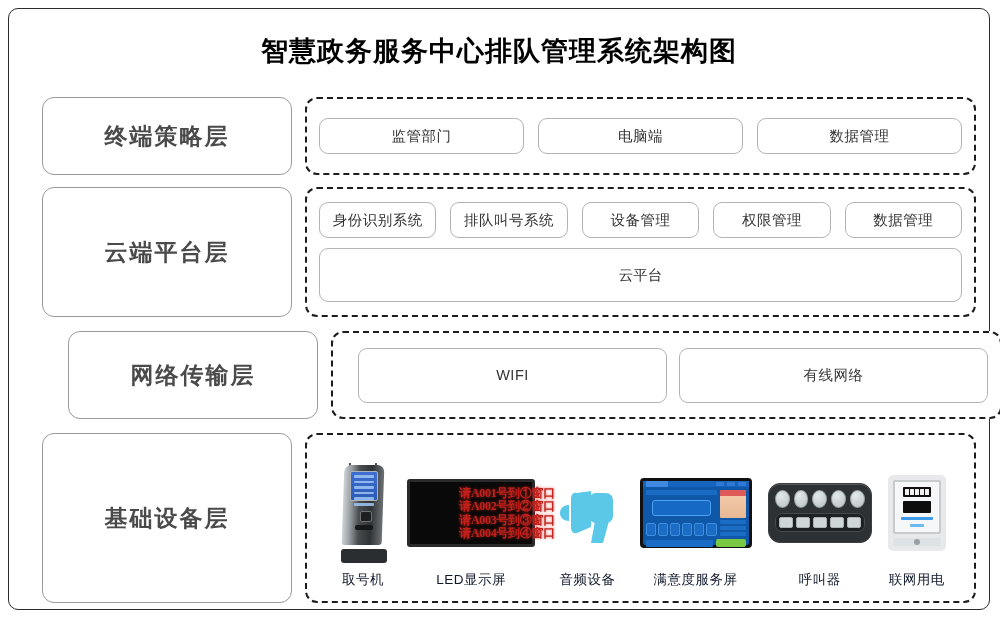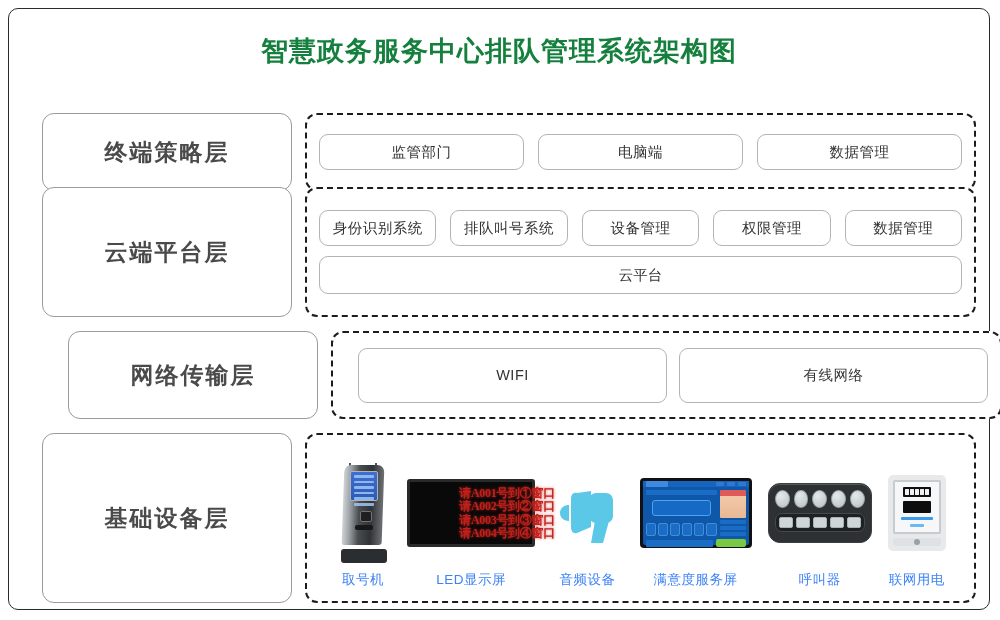"智慧政务服务中心排队管理系统架构图" .title { color: #15803d -> #000000 }
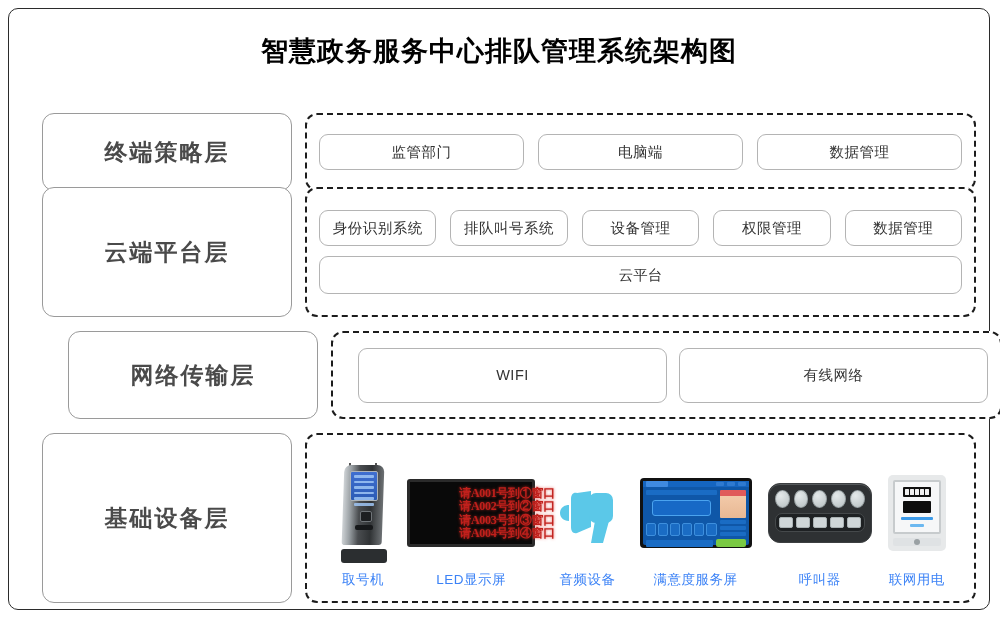"终端策略层" #row-terminal { top: 104px -> 88px }
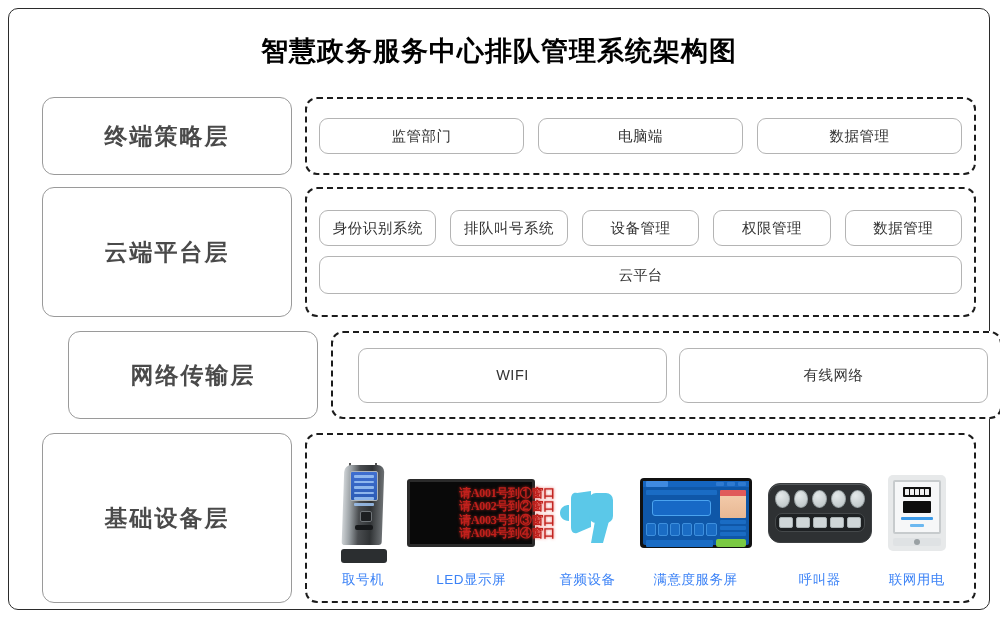"云平台" .wide-chip { height: 38px -> 54px }
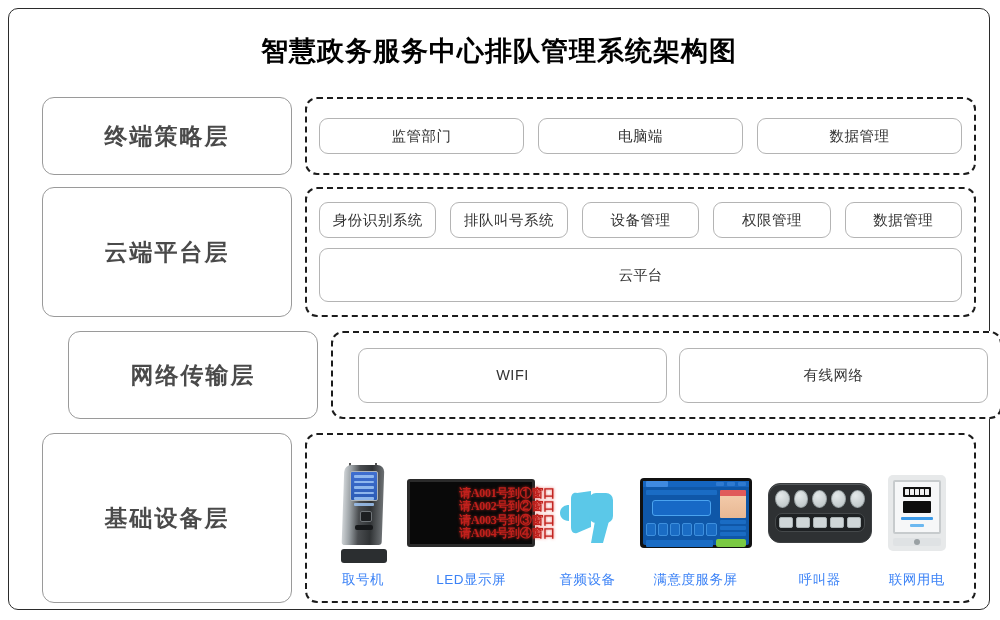"取号机" .device-label { color: #3b82f6 -> #0f172a }
